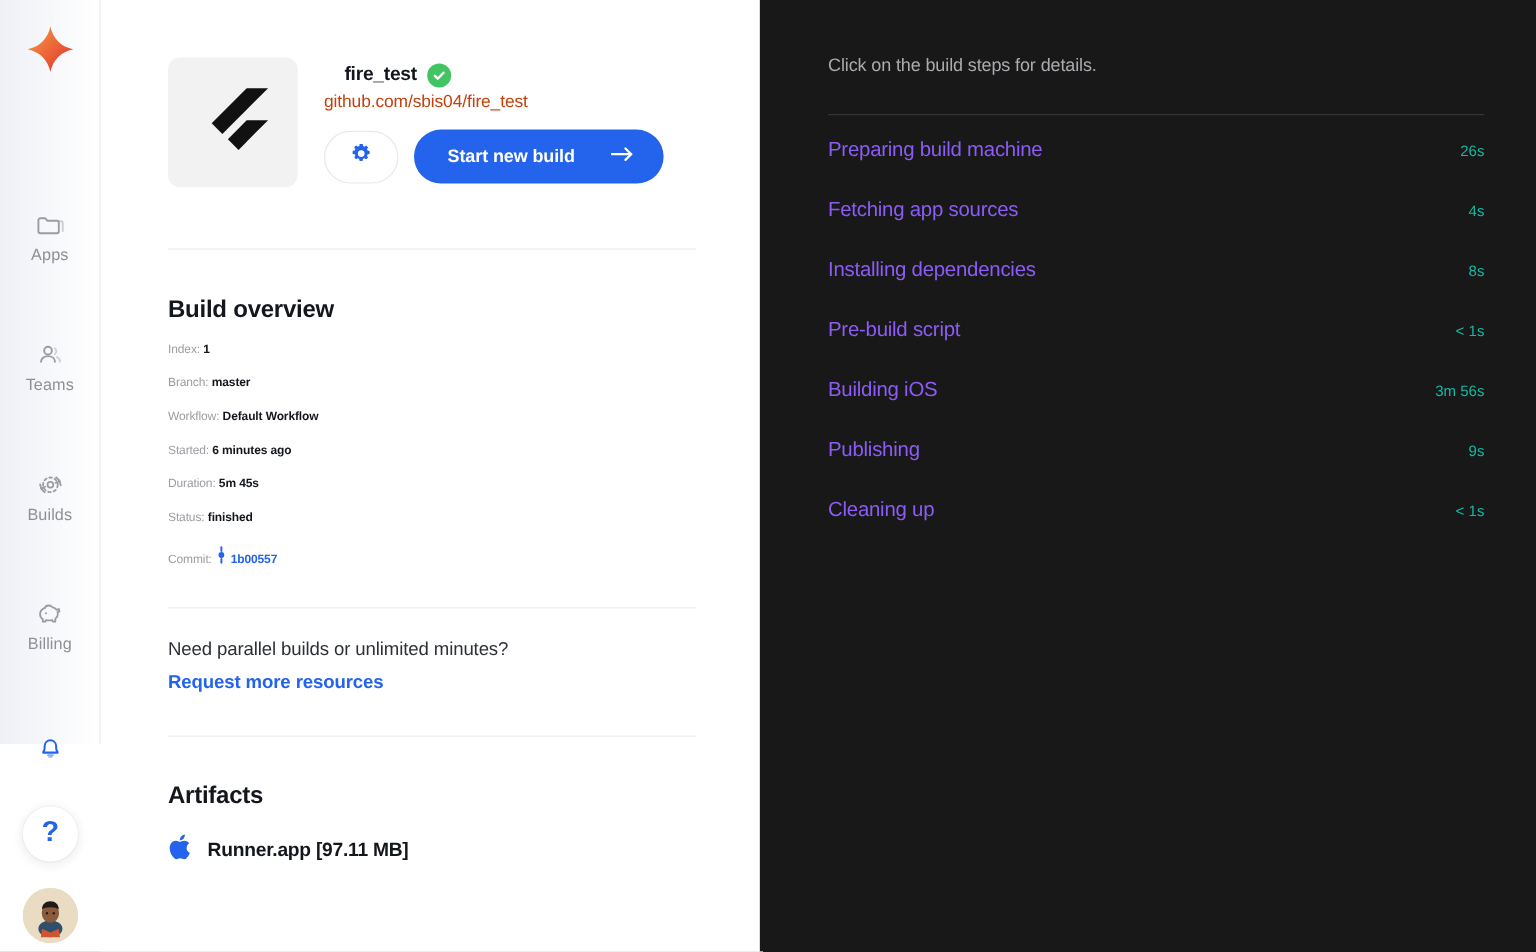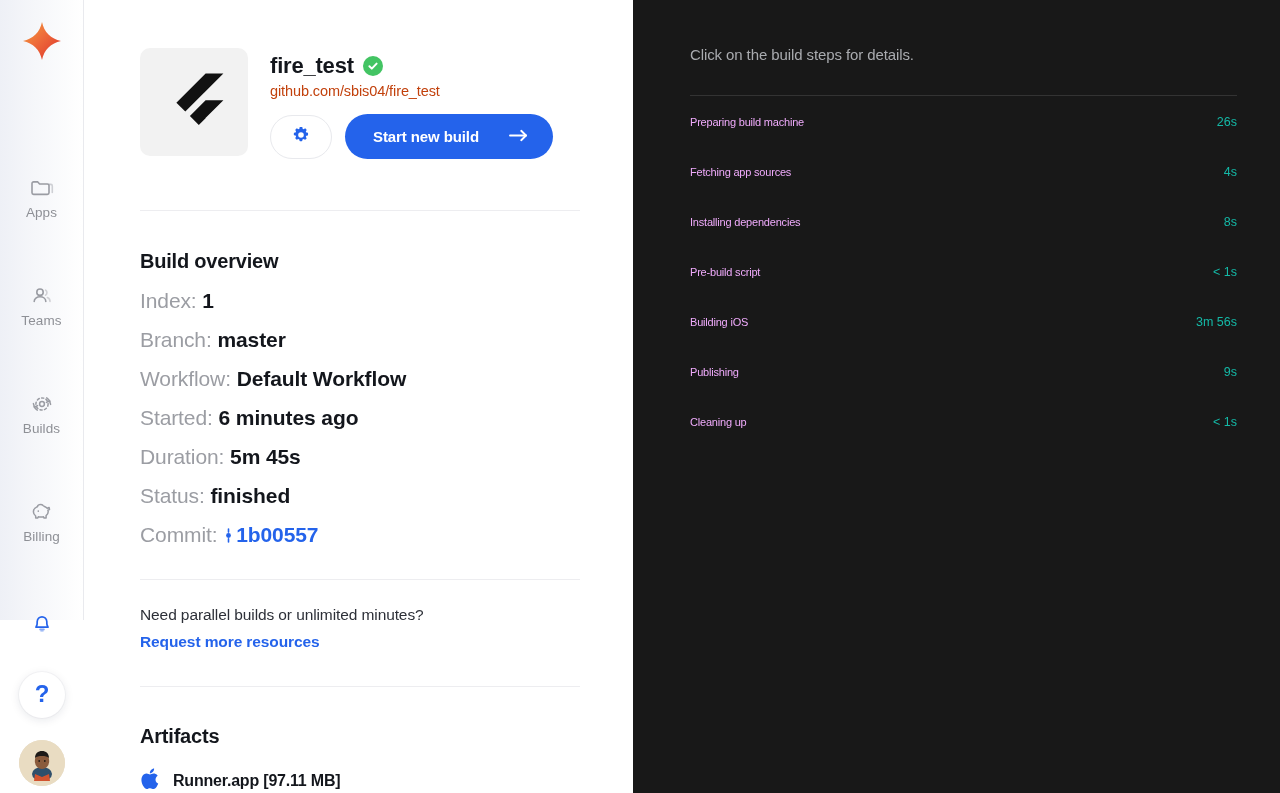"fire_test" .app-title { font-size: 22px -> 16px; margin-left: none -> 17px }
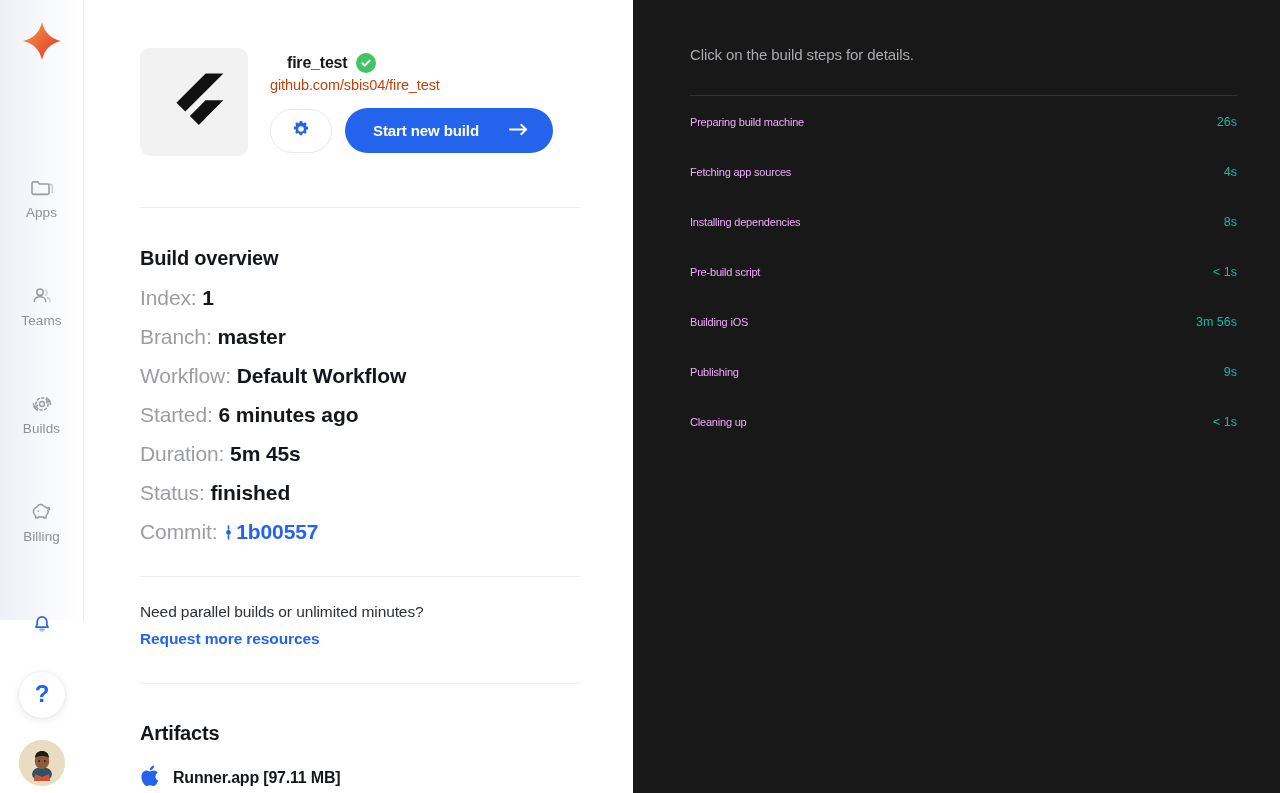"Preparing build machine" .step-name { color: #f0abfc -> #8b5cf6; font-size: 11px -> 17px }
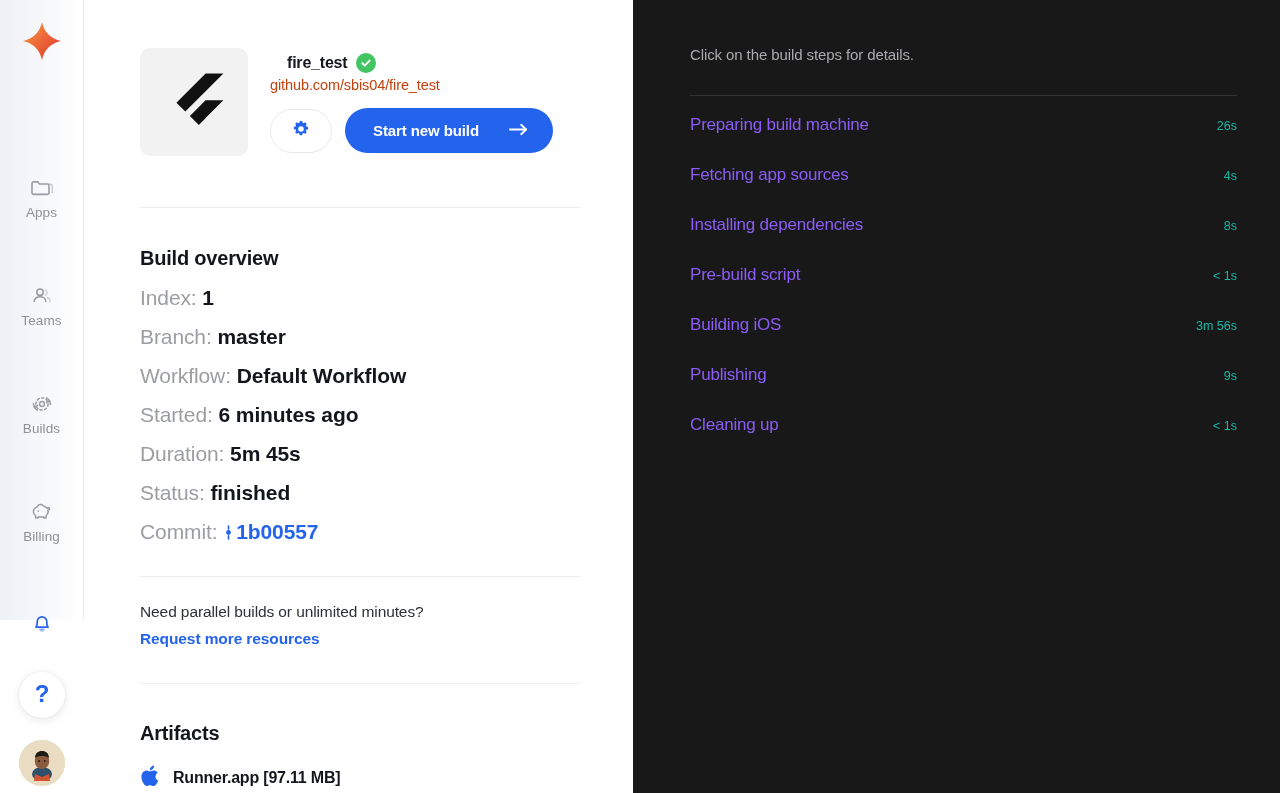"Index: 1" .ov-row { font-size: 21px -> 10px }
